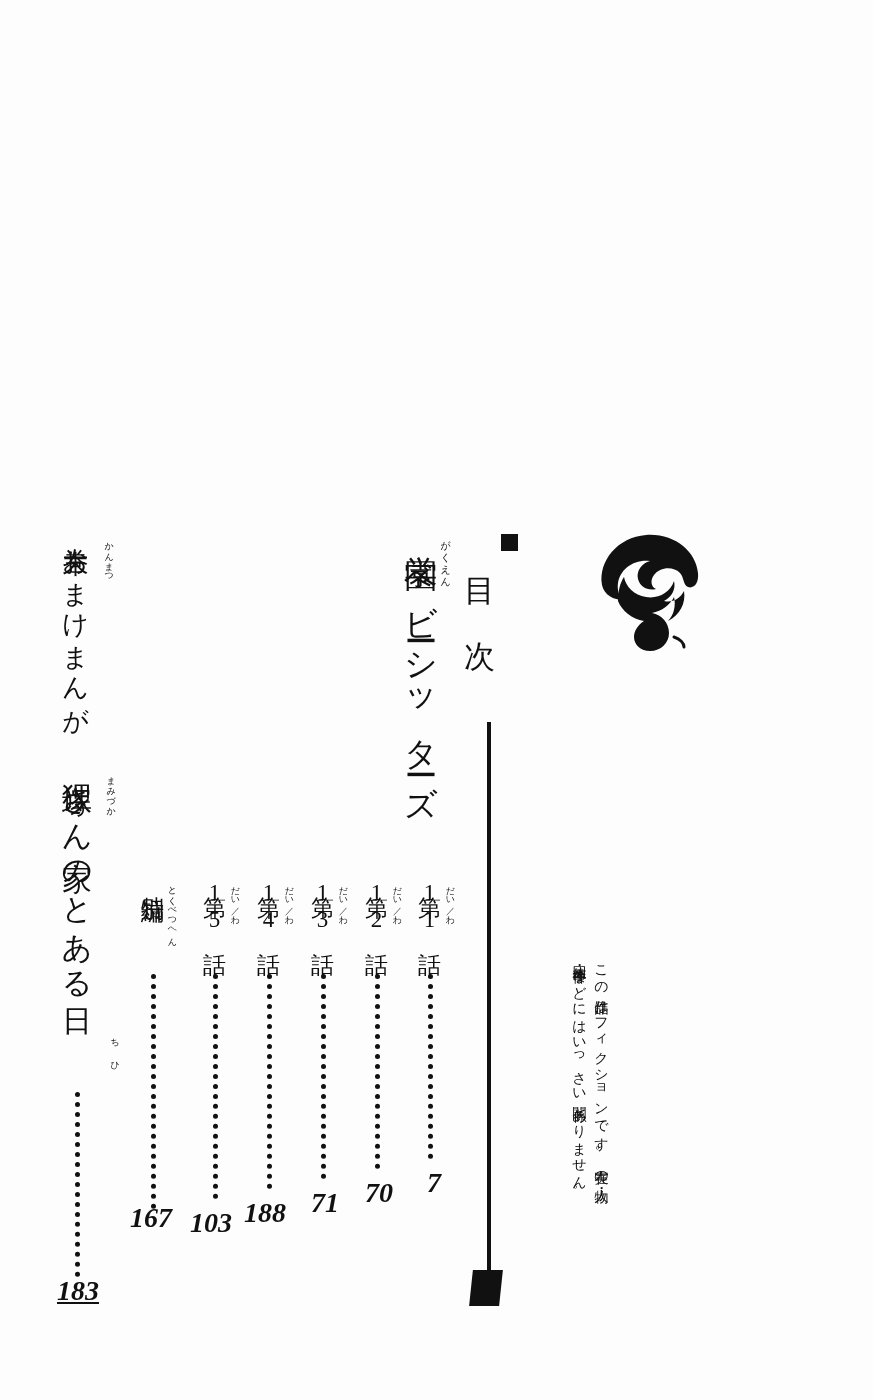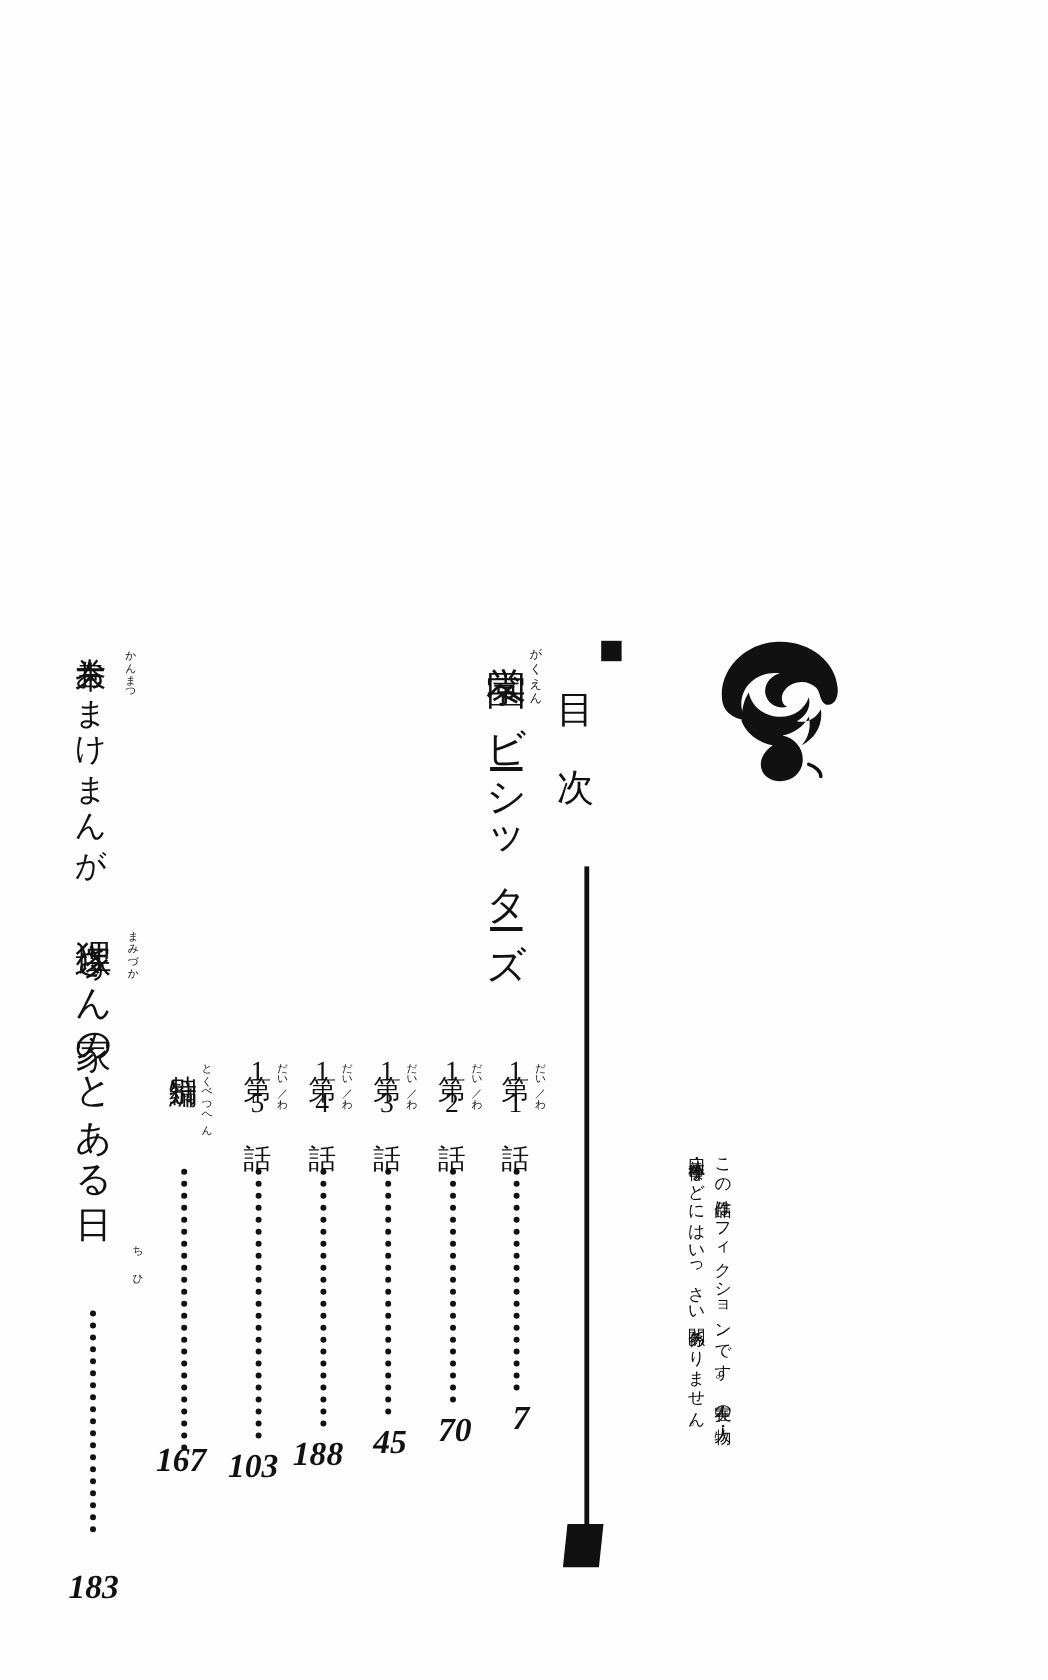"45" div.pagenum { text: 45 -> 71 }
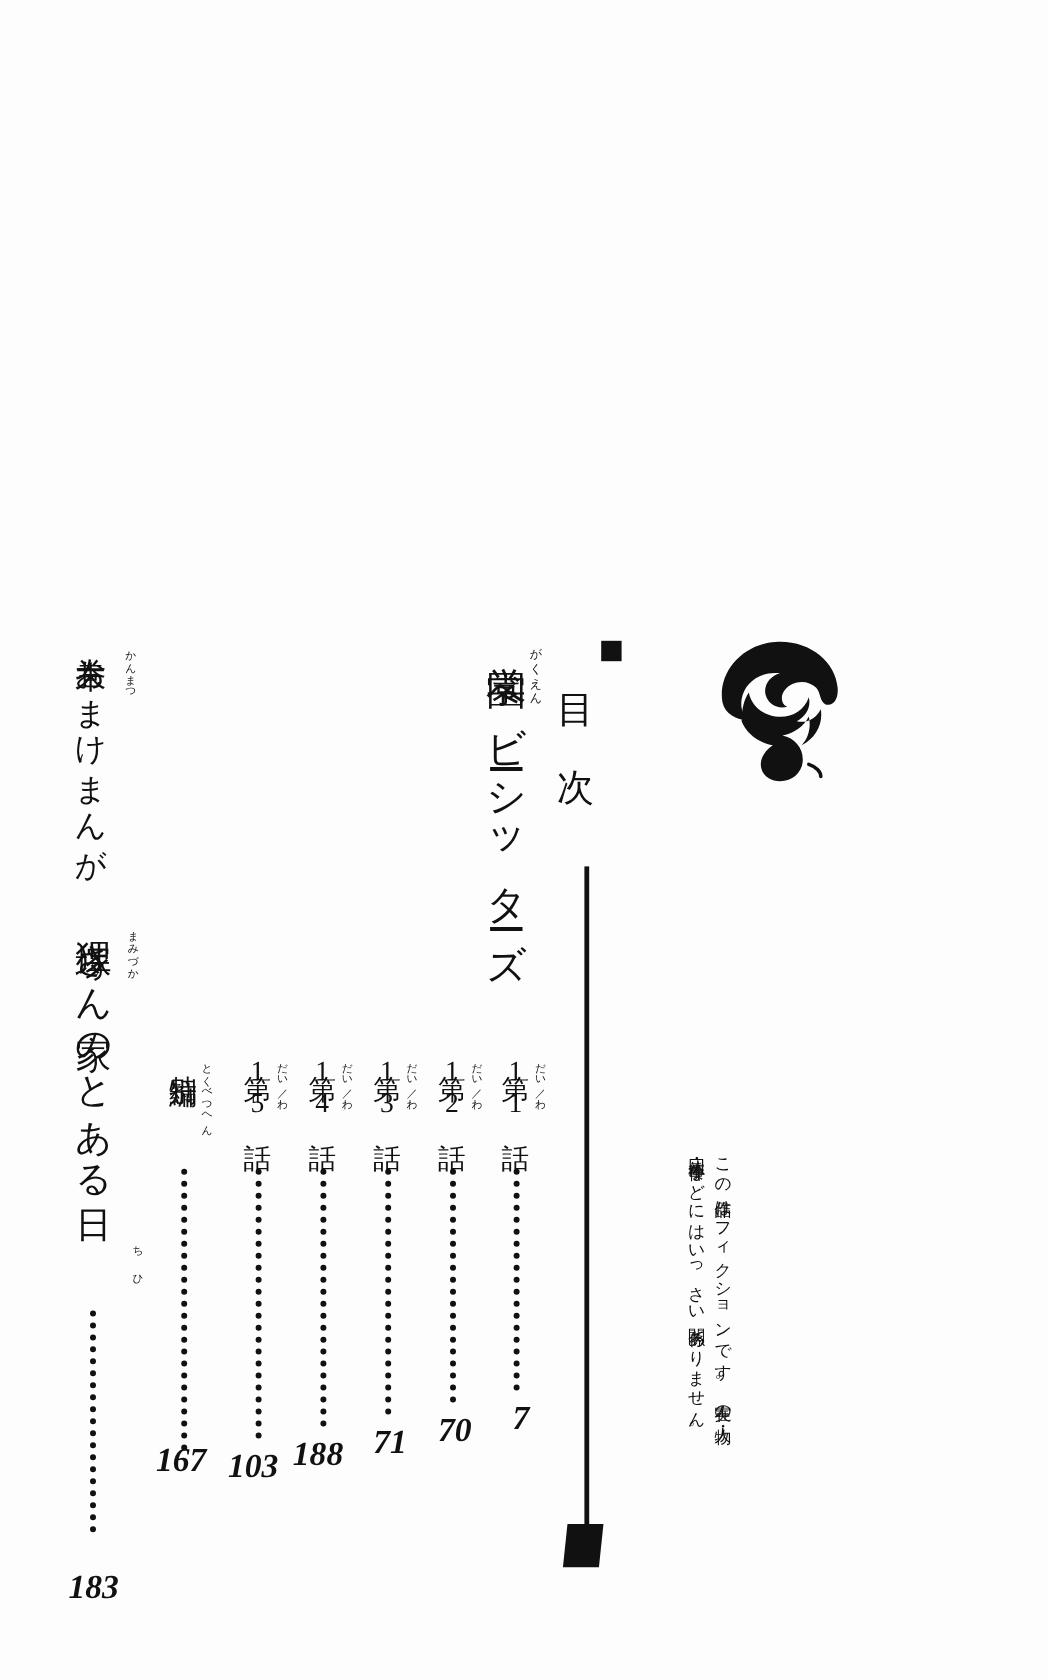"183" div.pagenum { text-decoration: none -> underline; top: 1308px -> 1275px }
